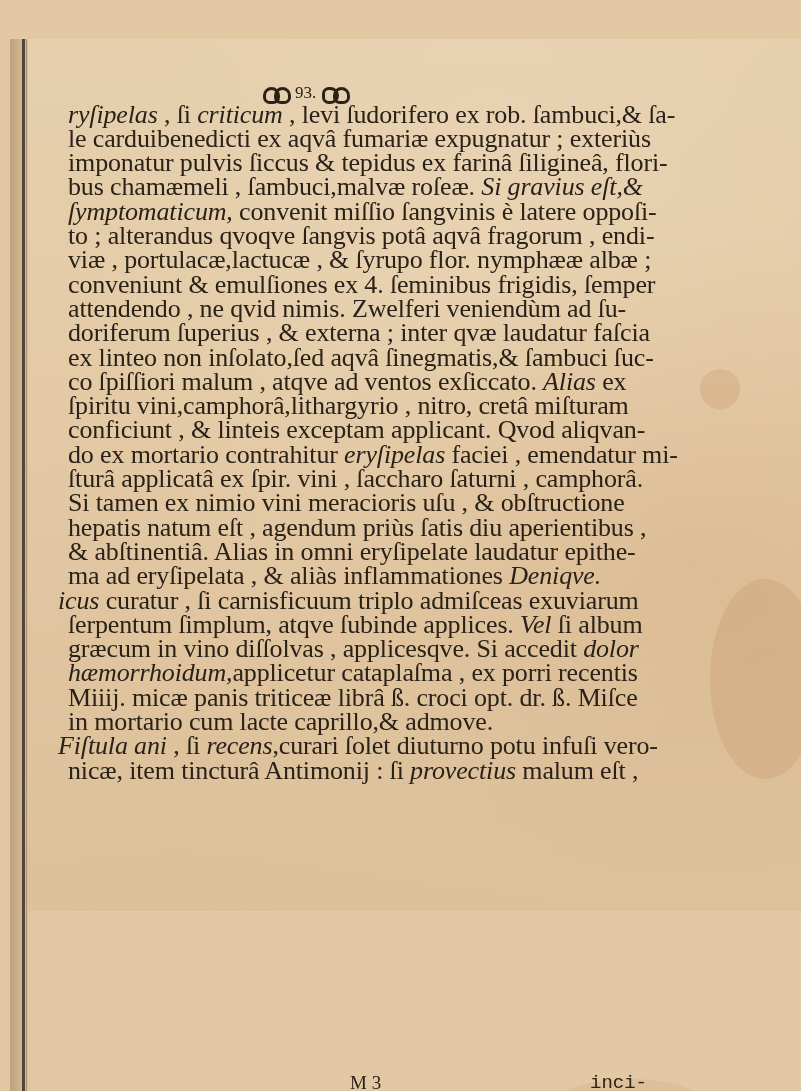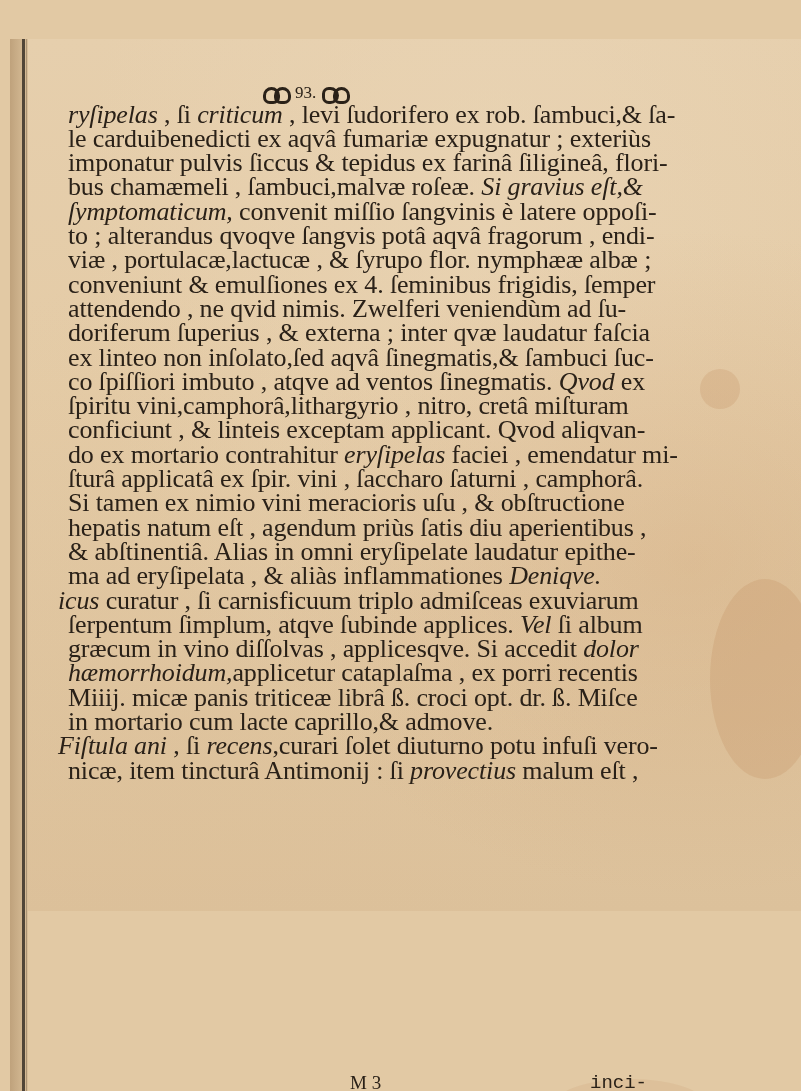"co ſpiſſiori imbuto , atqve" span { text: imbuto , atqve ad ventos ſinegmatis -> malum , atqve ad ventos exſiccato }
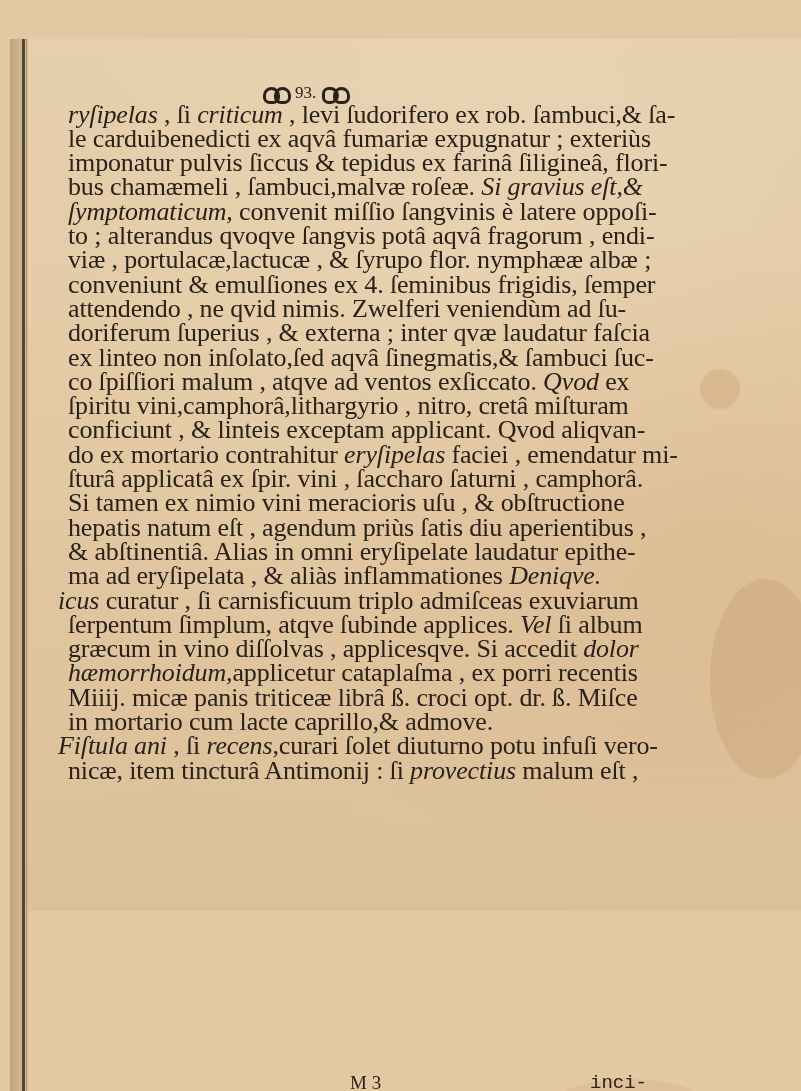"Qvod" span.it { text: Qvod -> Alias }
